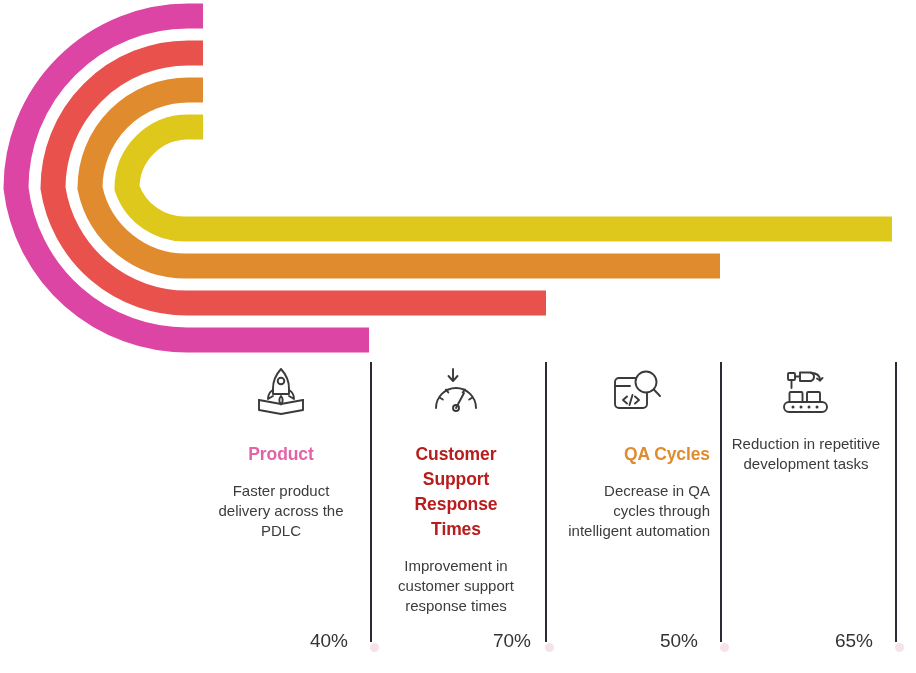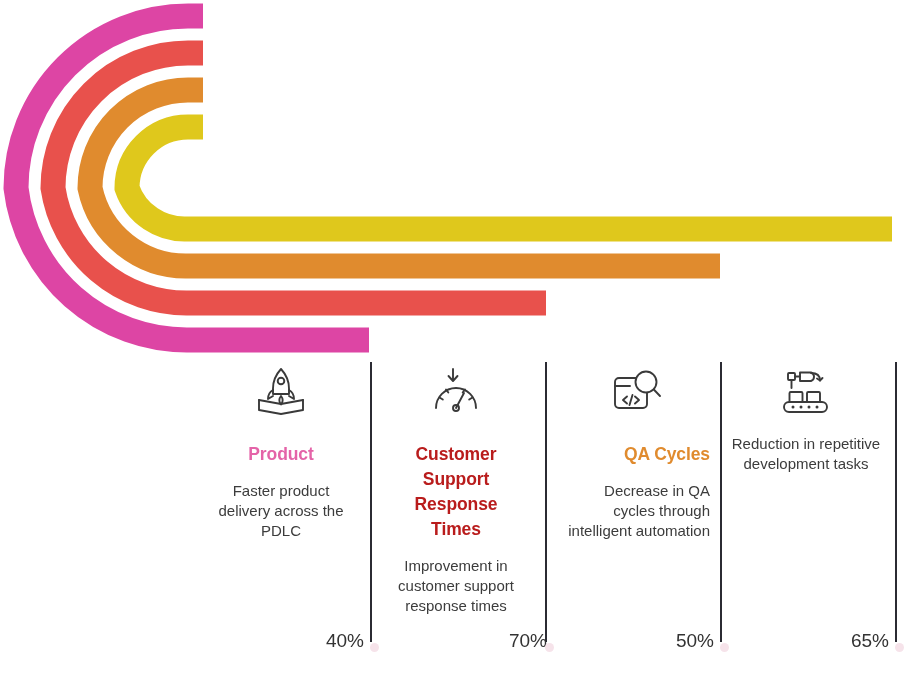"40%" .pct { text-align: right -> center }
